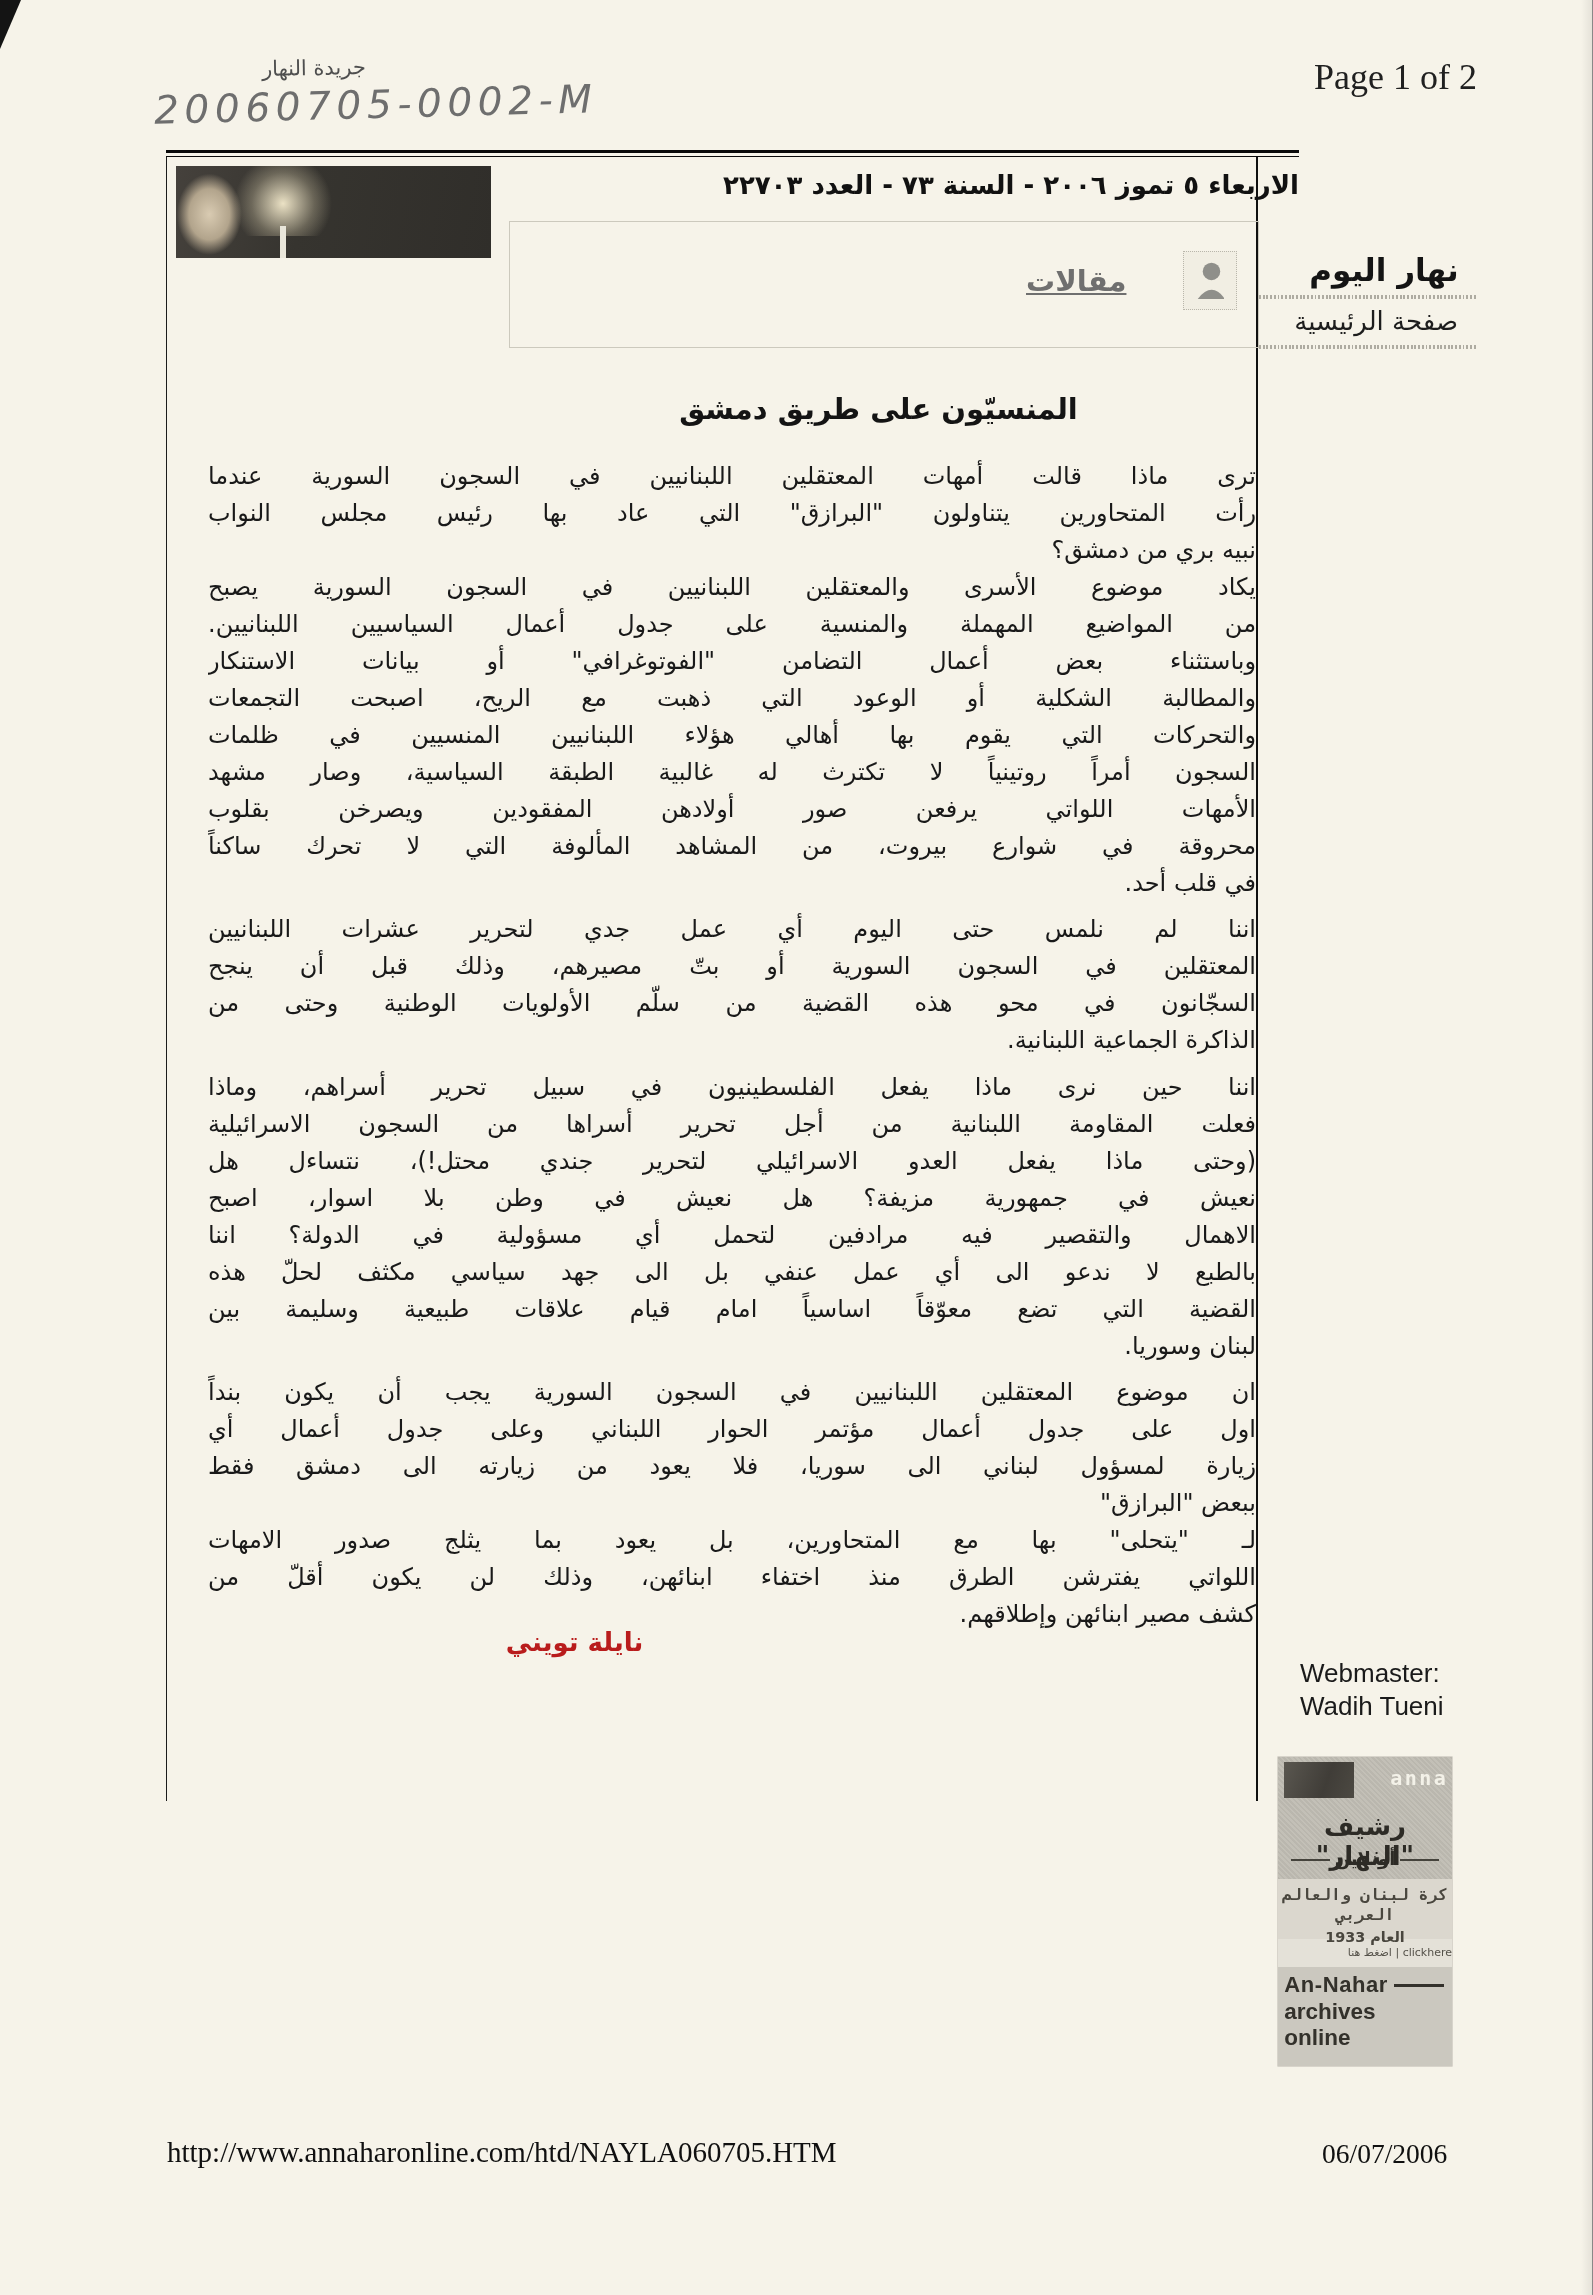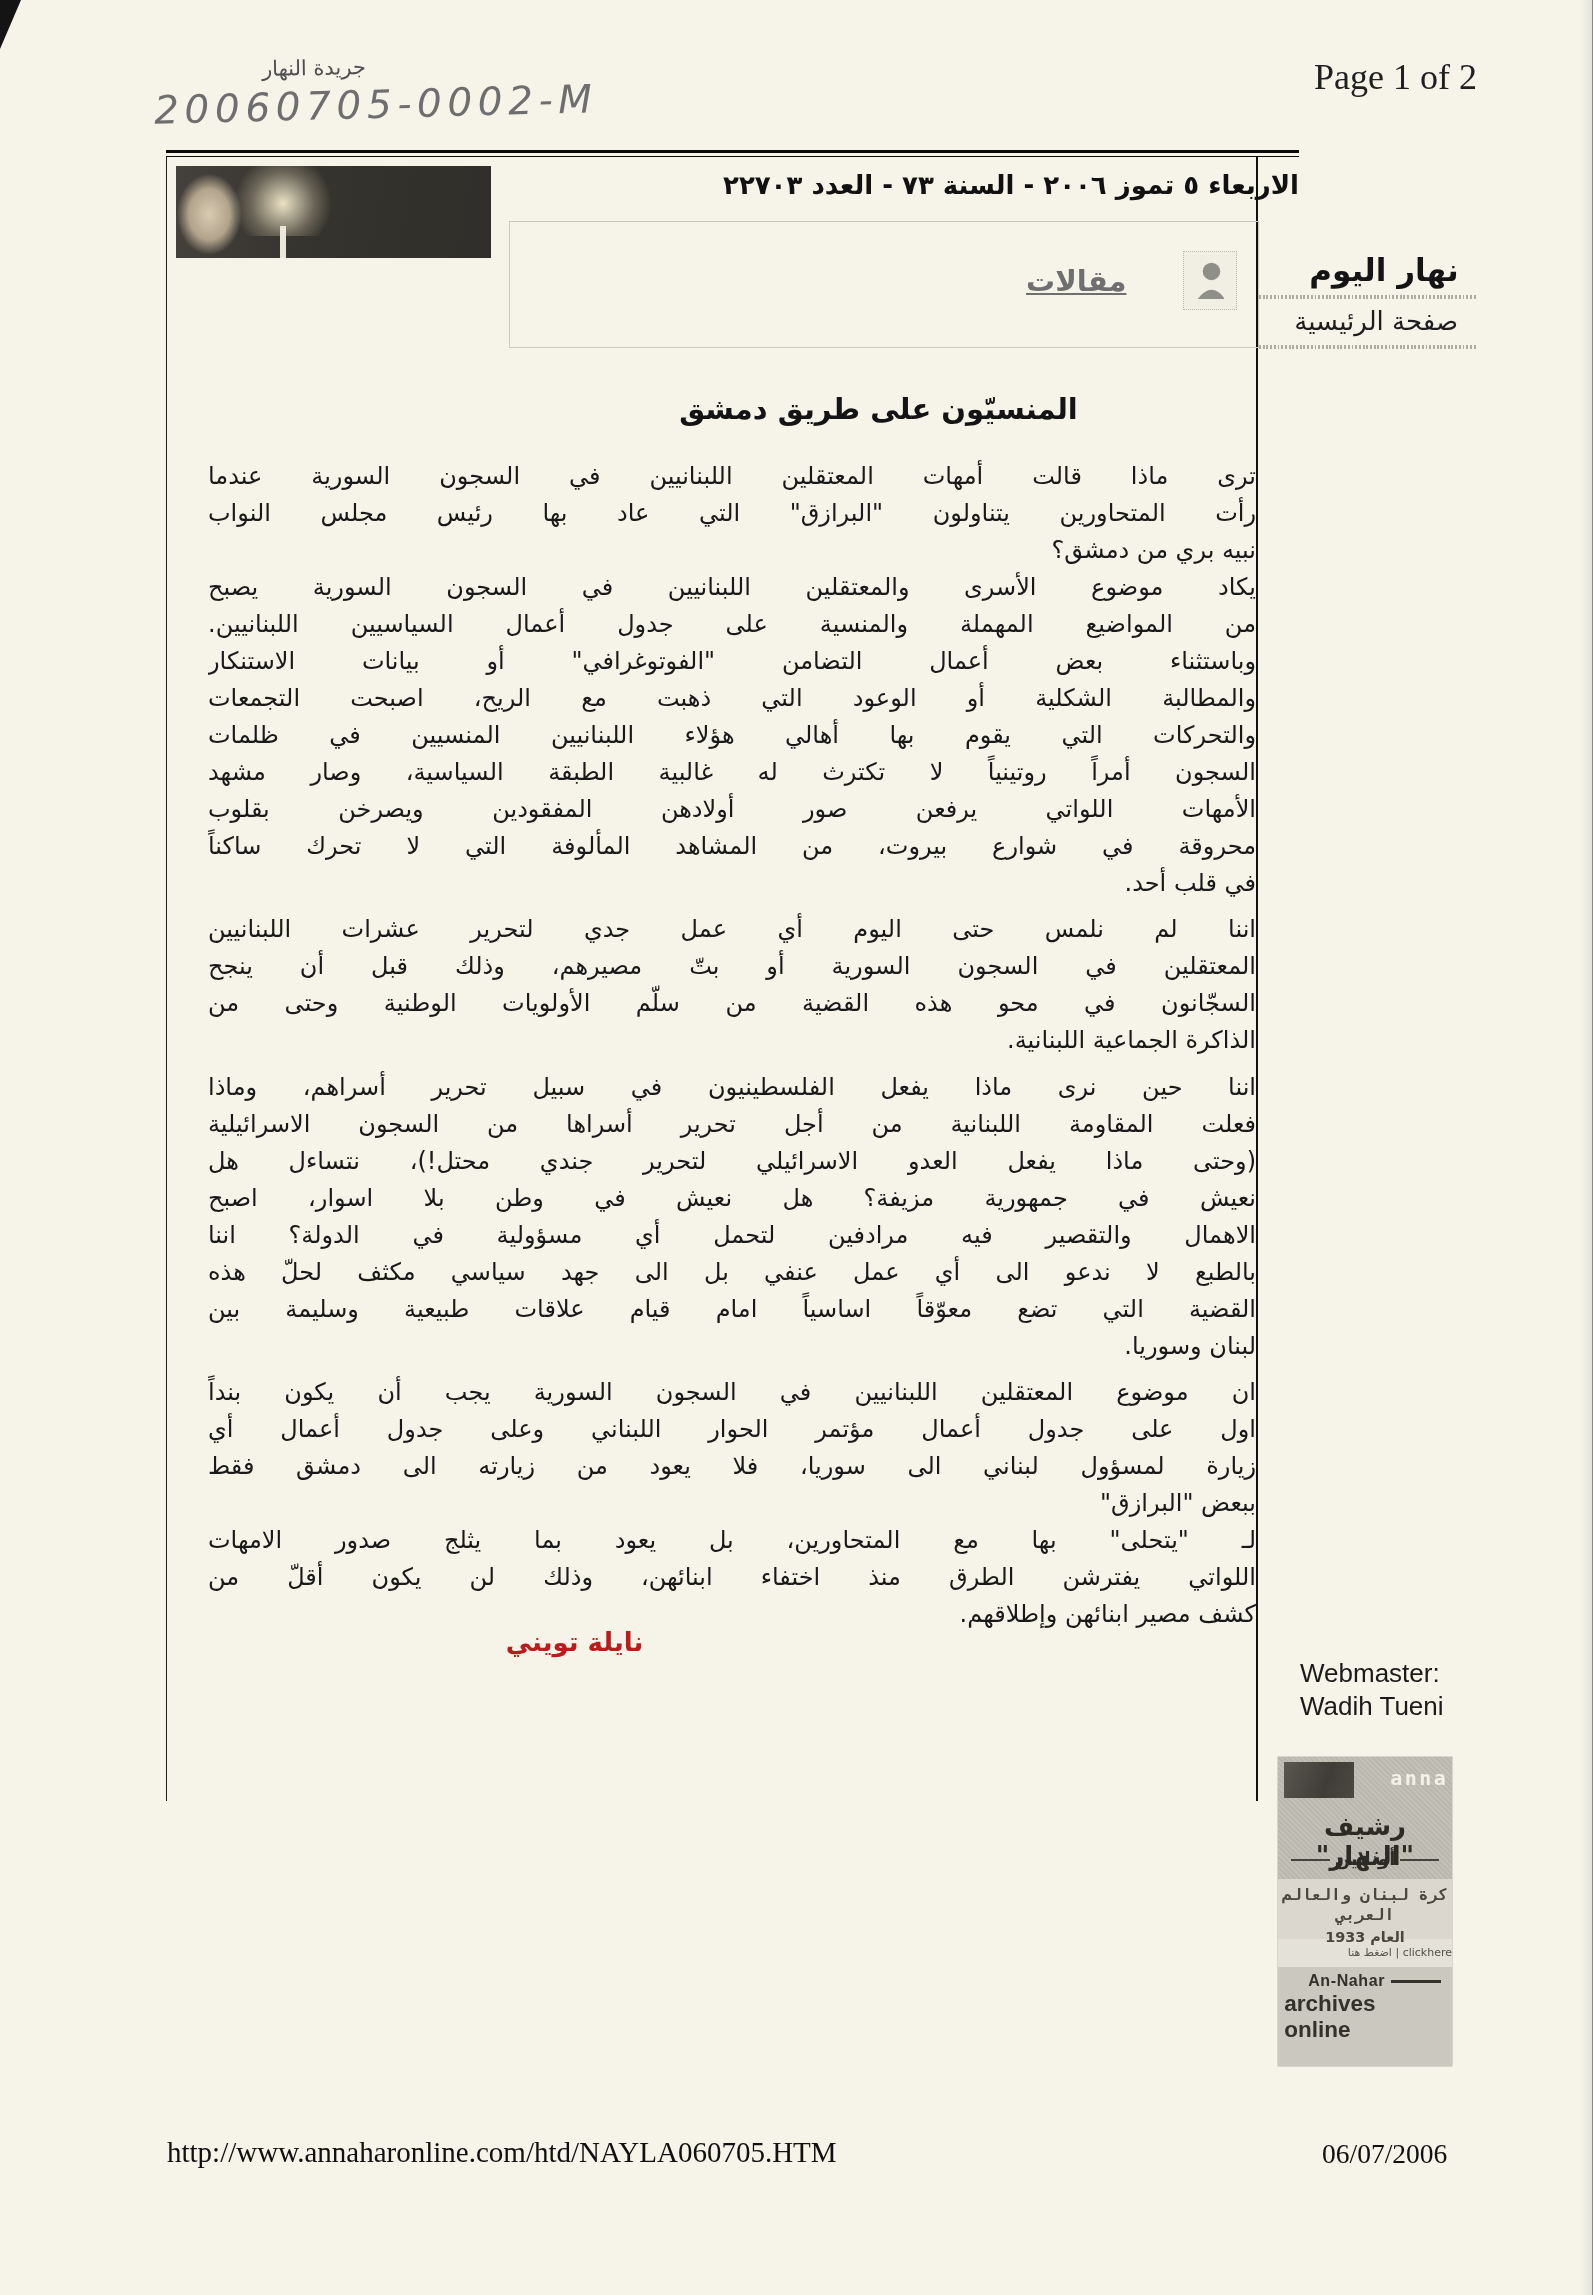"An-Nahar" #ad-brand1 { font-size: 16px -> 22px; margin-left: 24px -> none }
